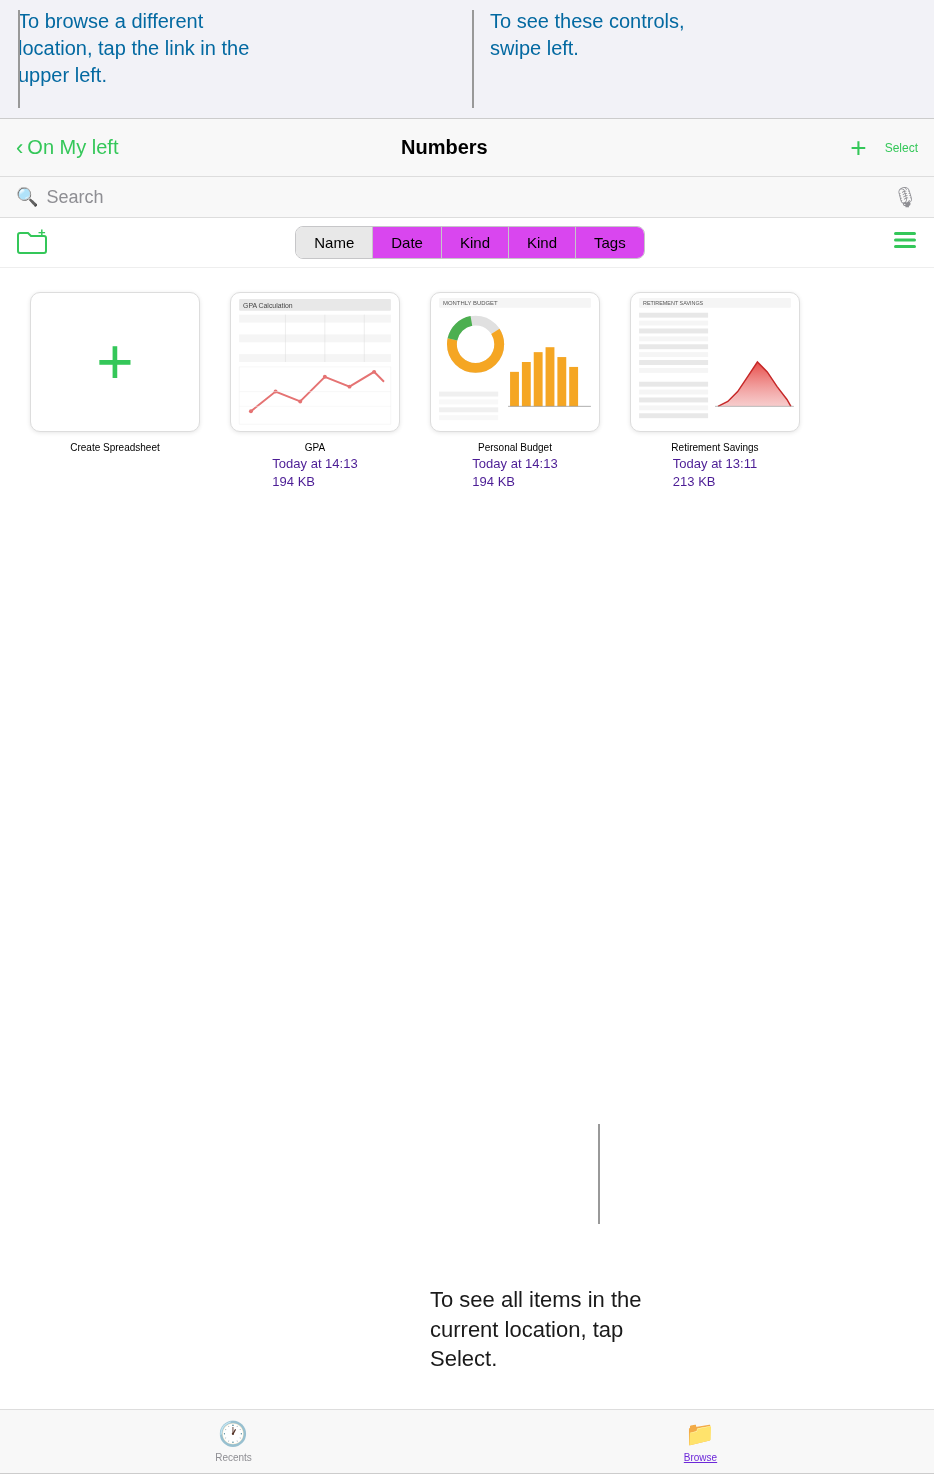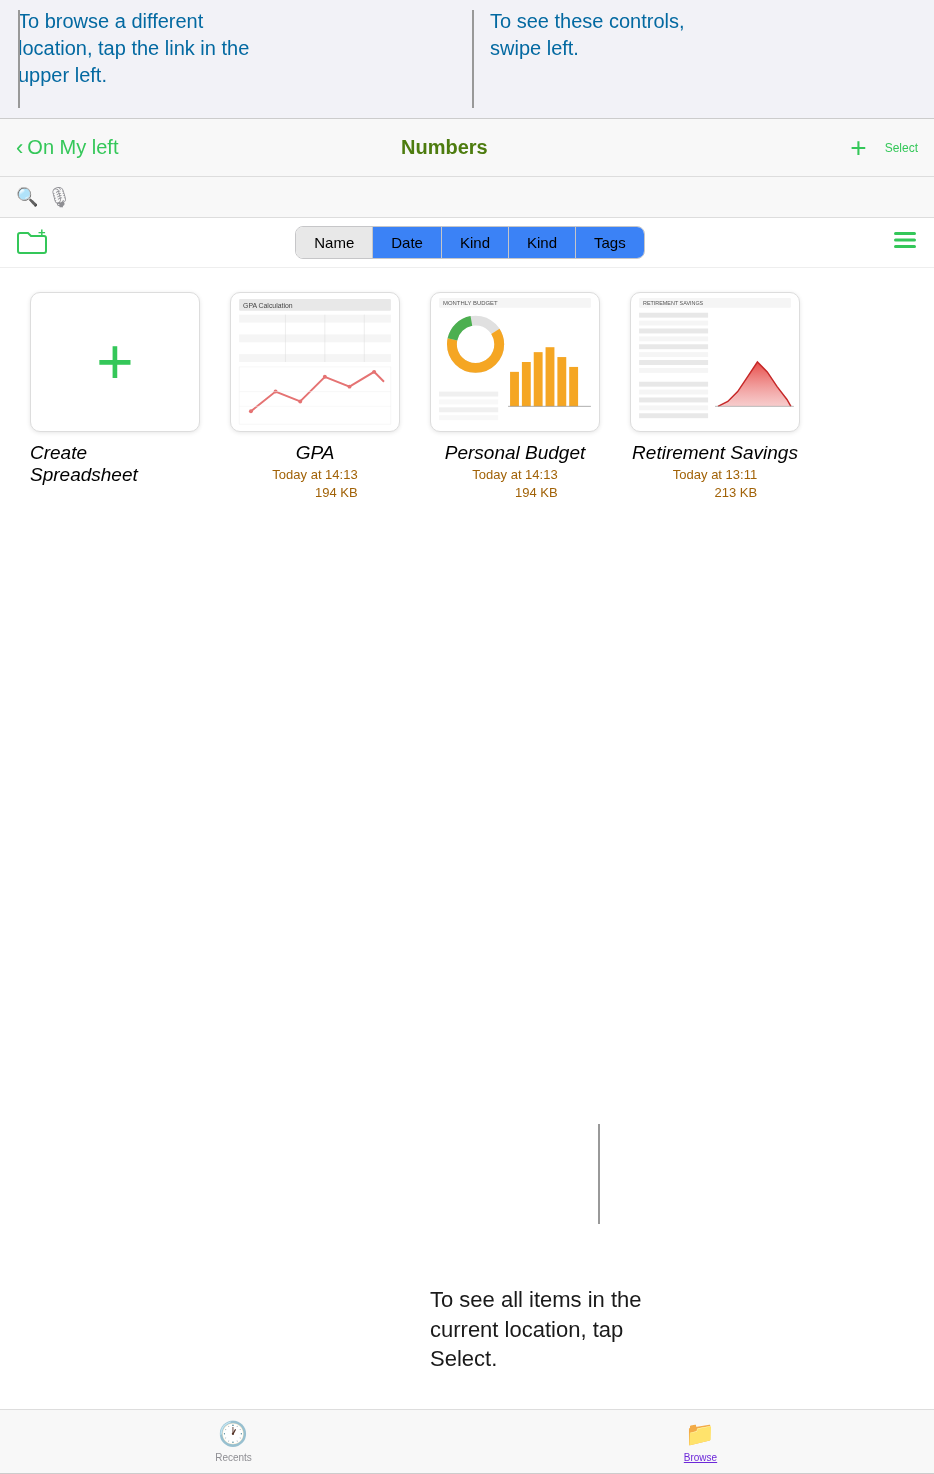"Numbers" .header-title { color: #4d7c0f -> #000000 }
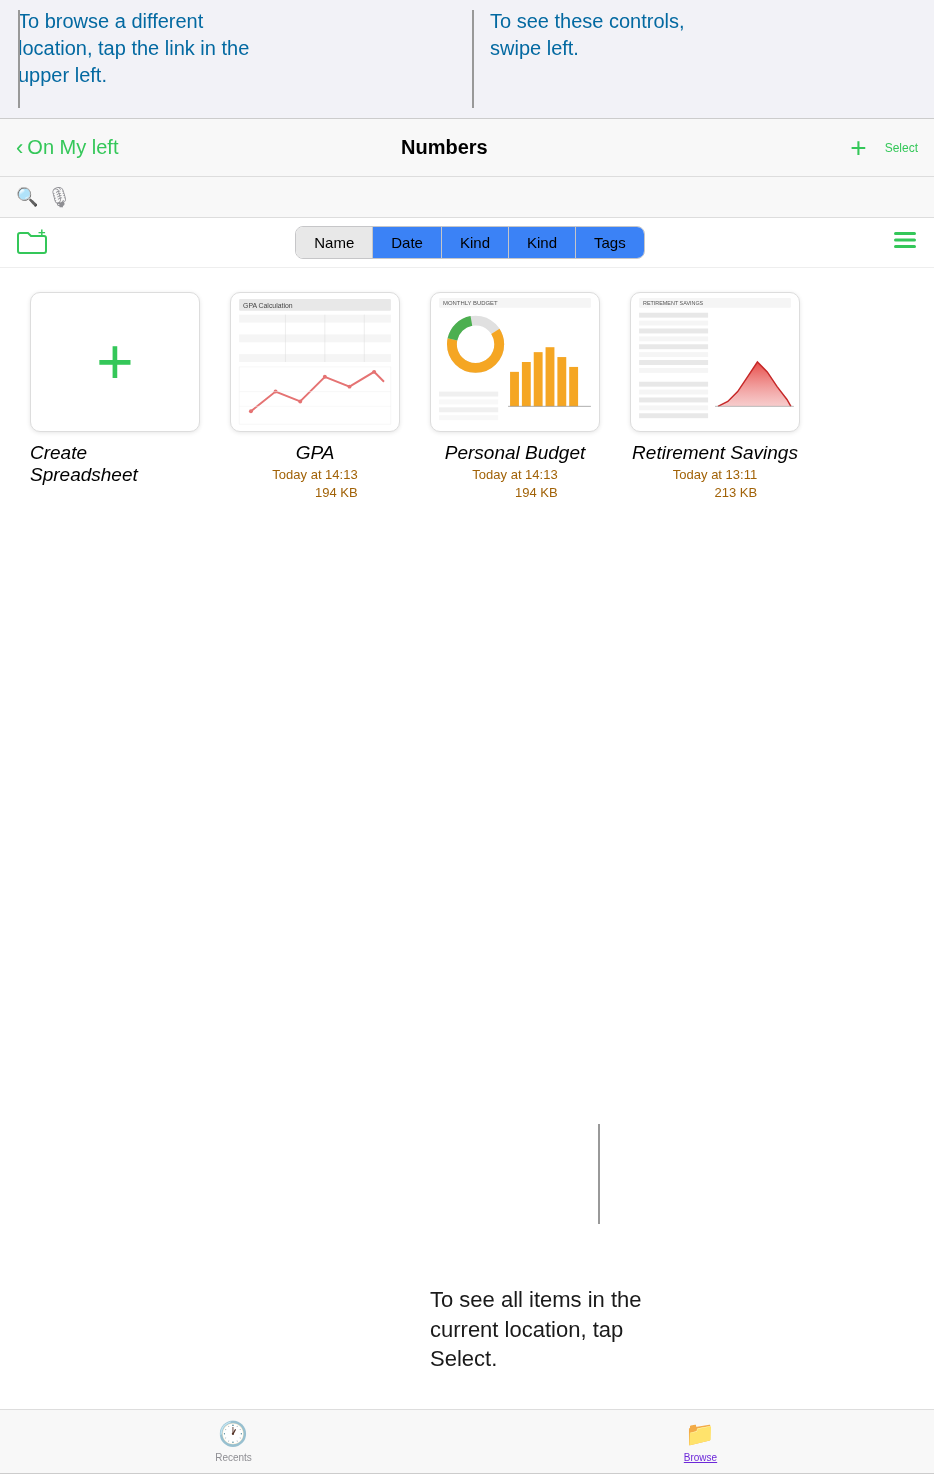"Search" input.search-input-field { html: none -> <input> }
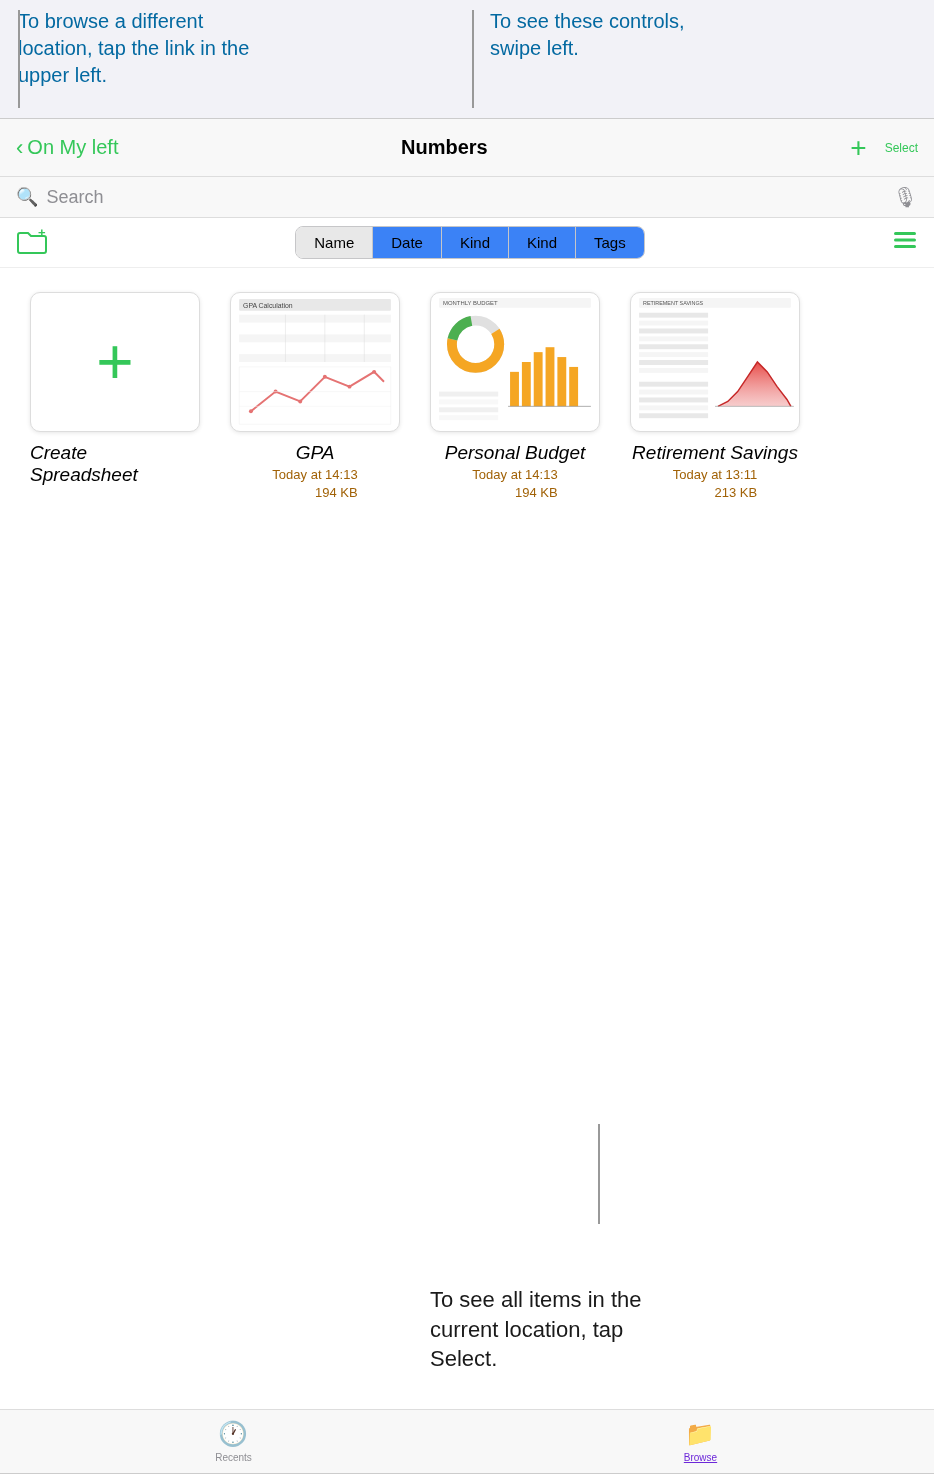"Date" .sort-tab { background: #3b82f6 -> #d946ef }
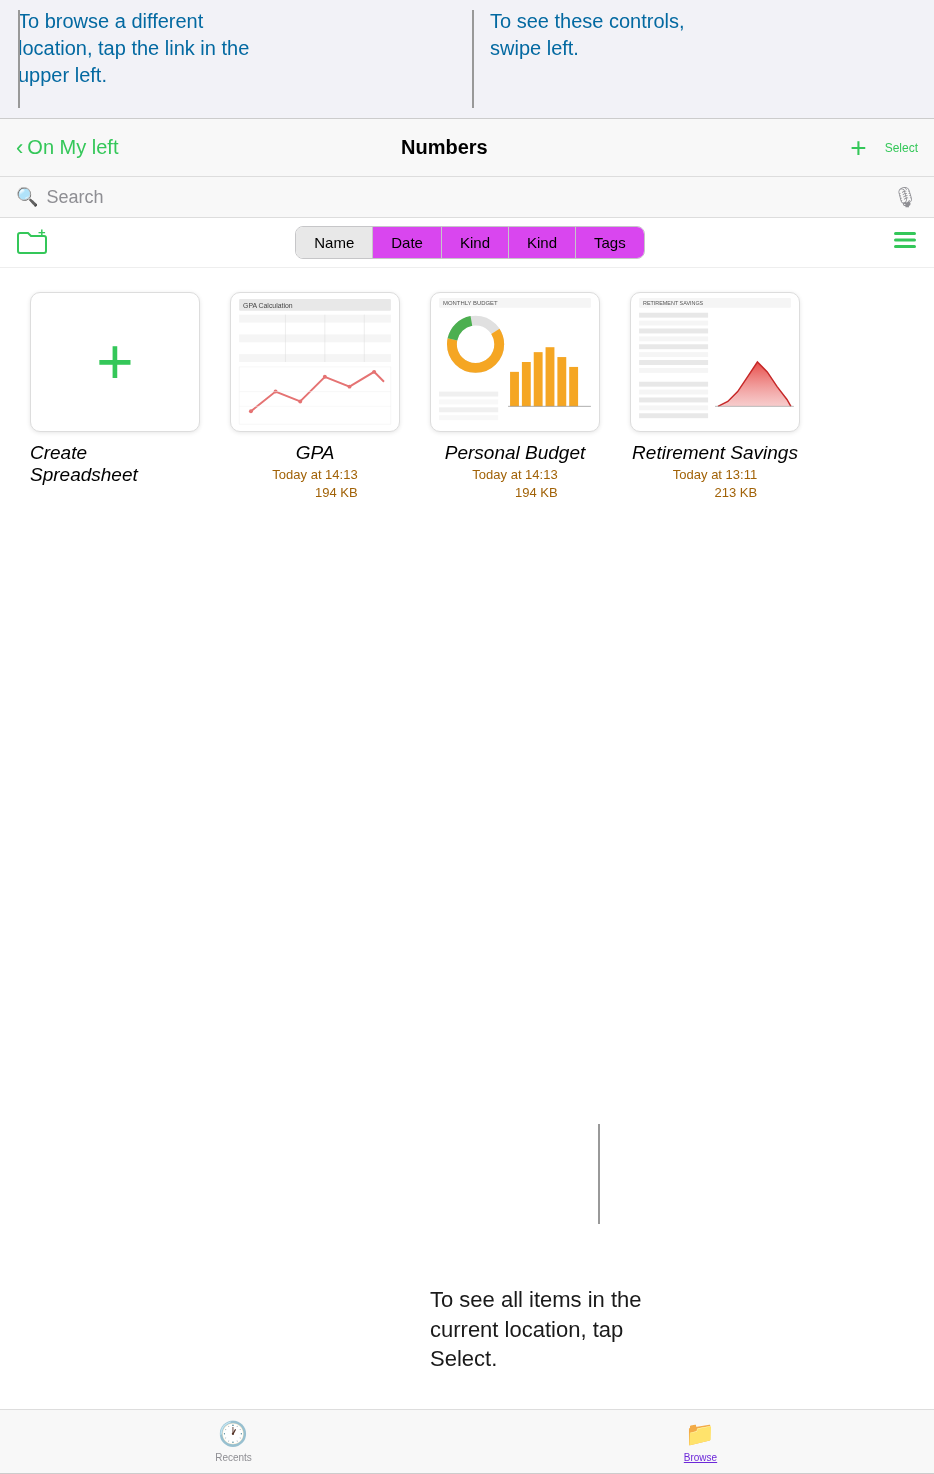"Create Spreadsheet" .file-name { font-size: 19px -> 10px; font-style: italic -> none; text-align: left -> right }
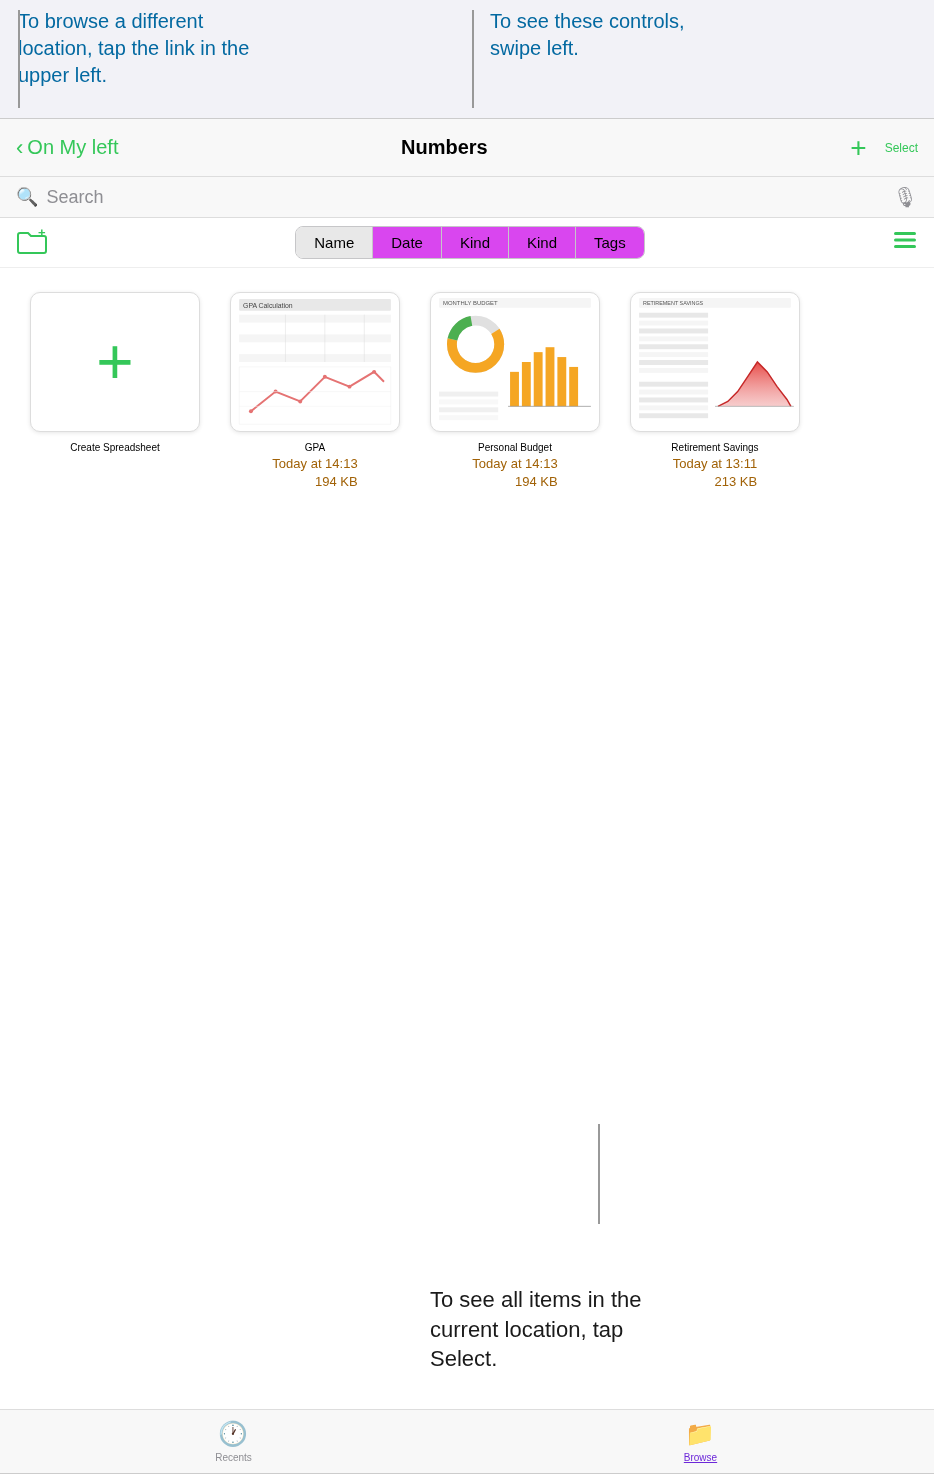"Today at 14:13" .file-meta { color: #a16207 -> #4c1d95; text-align: right -> left }
